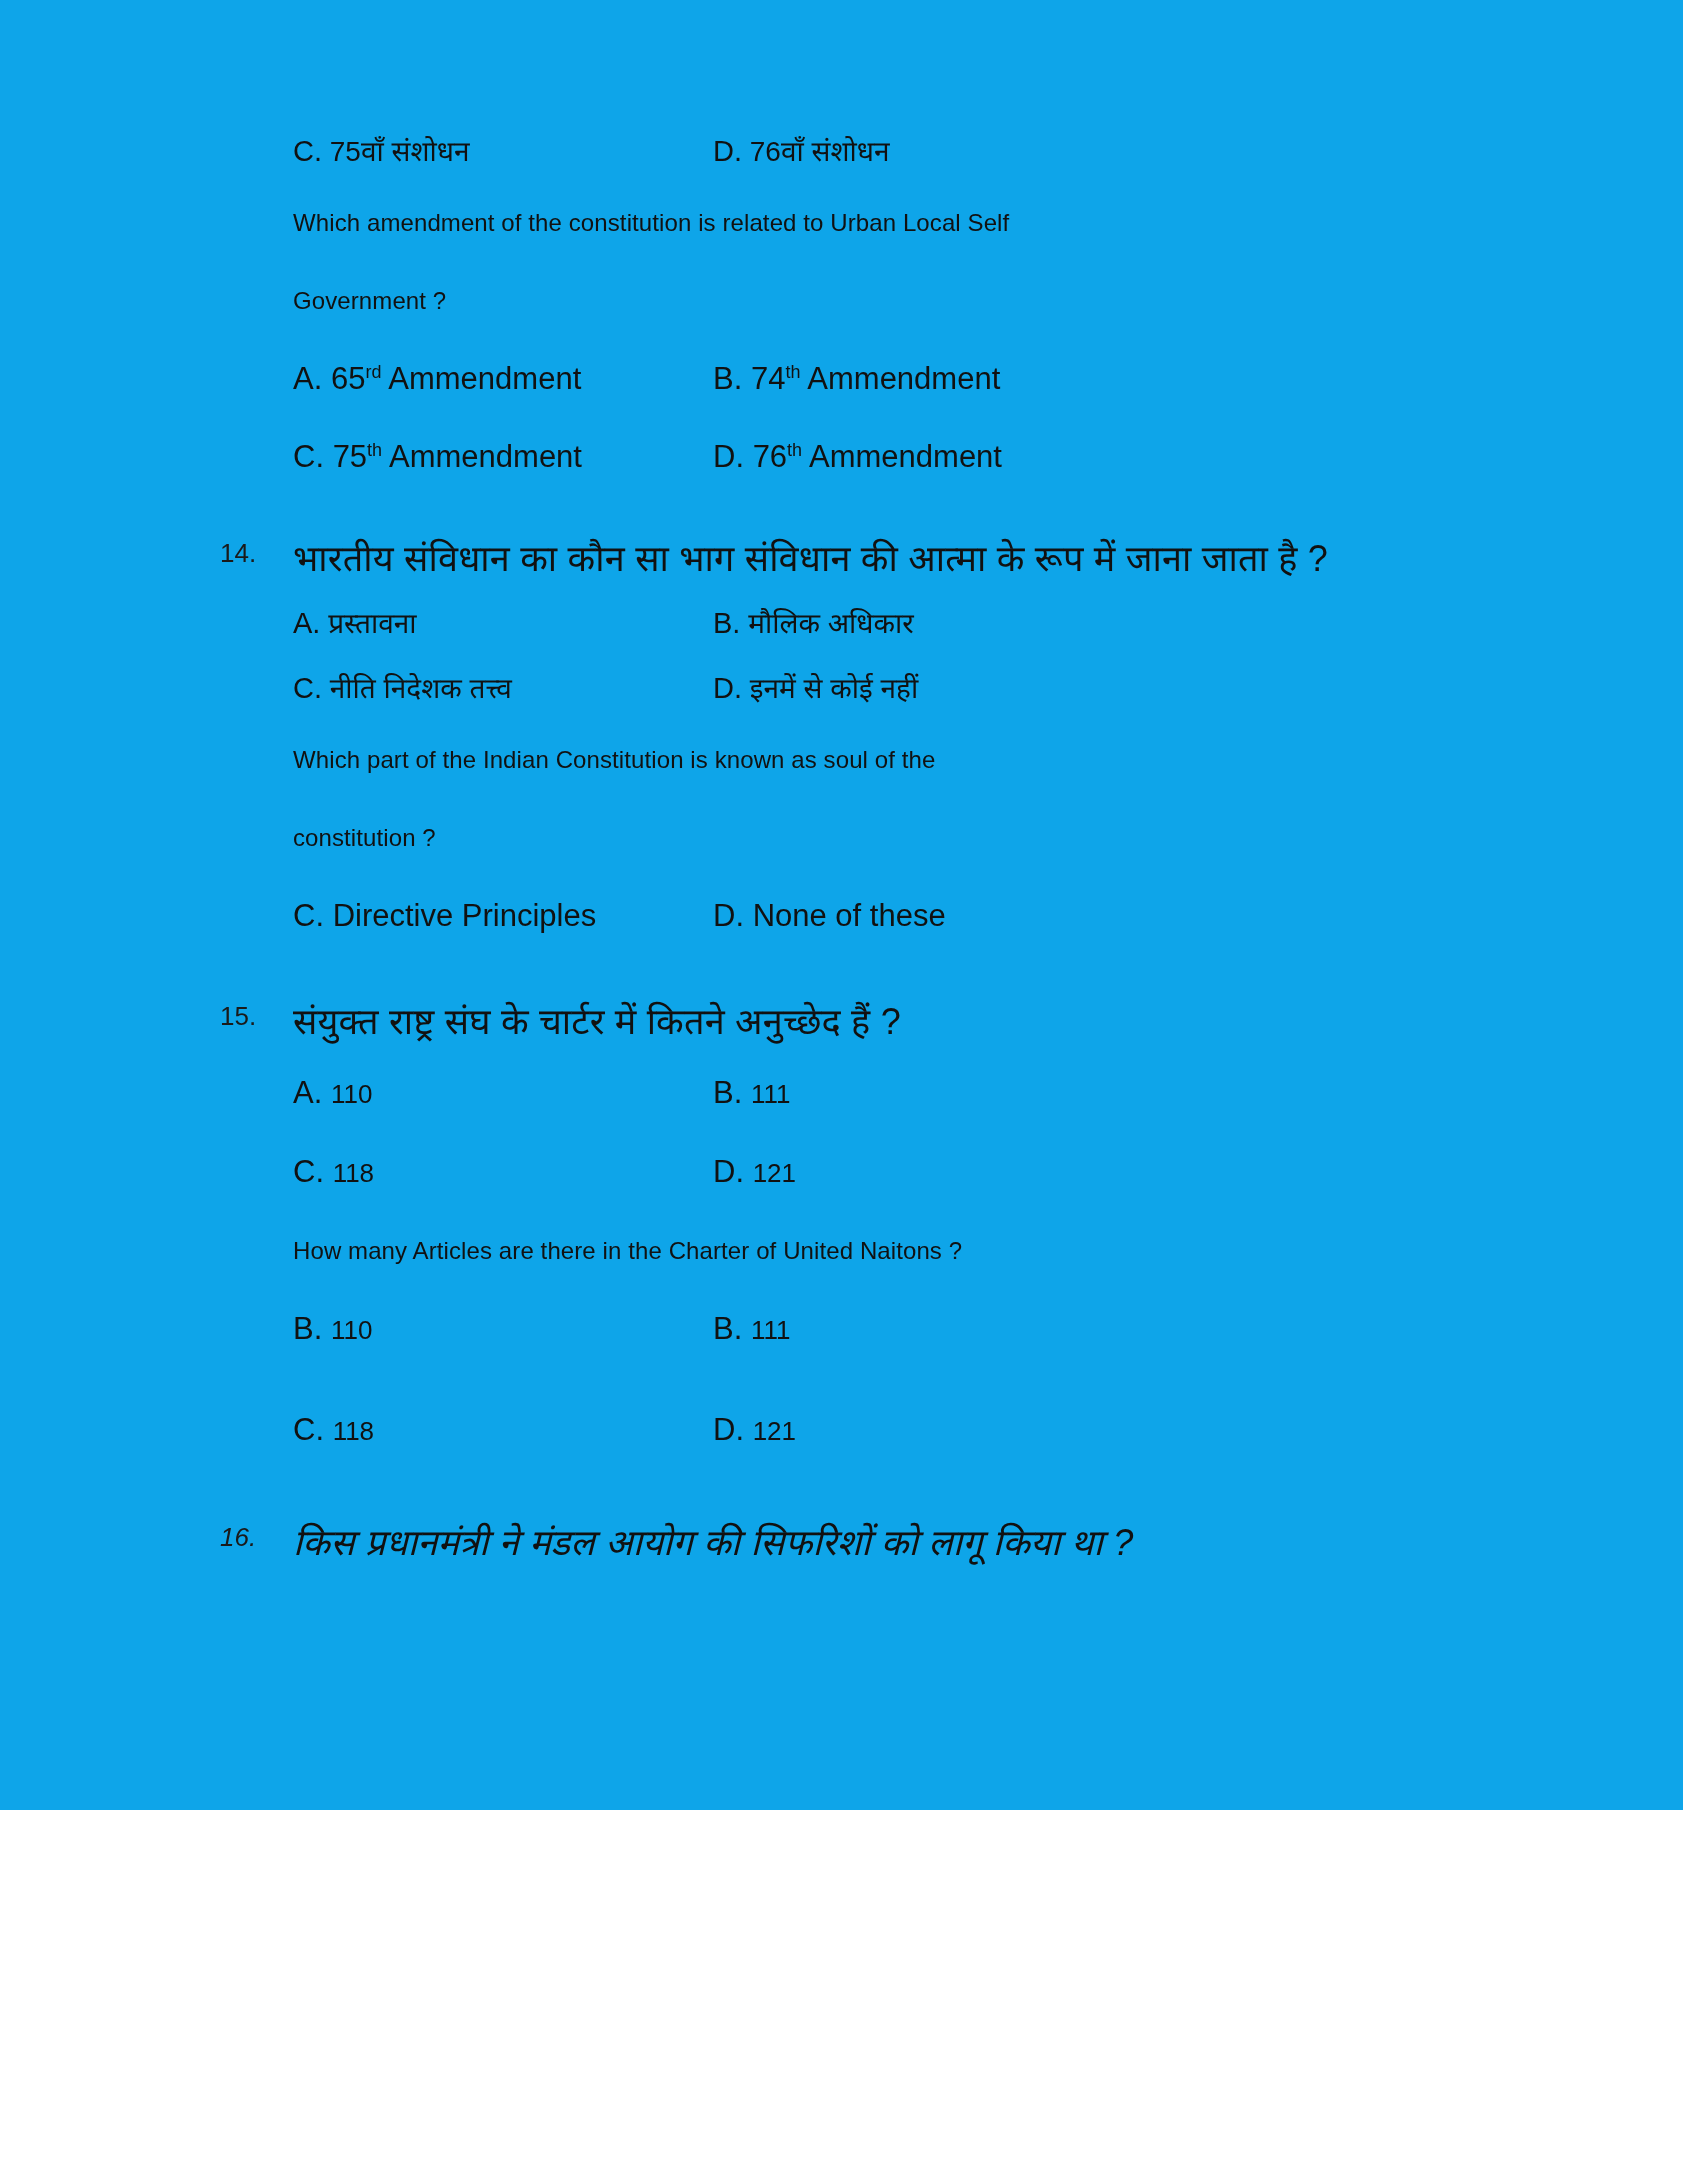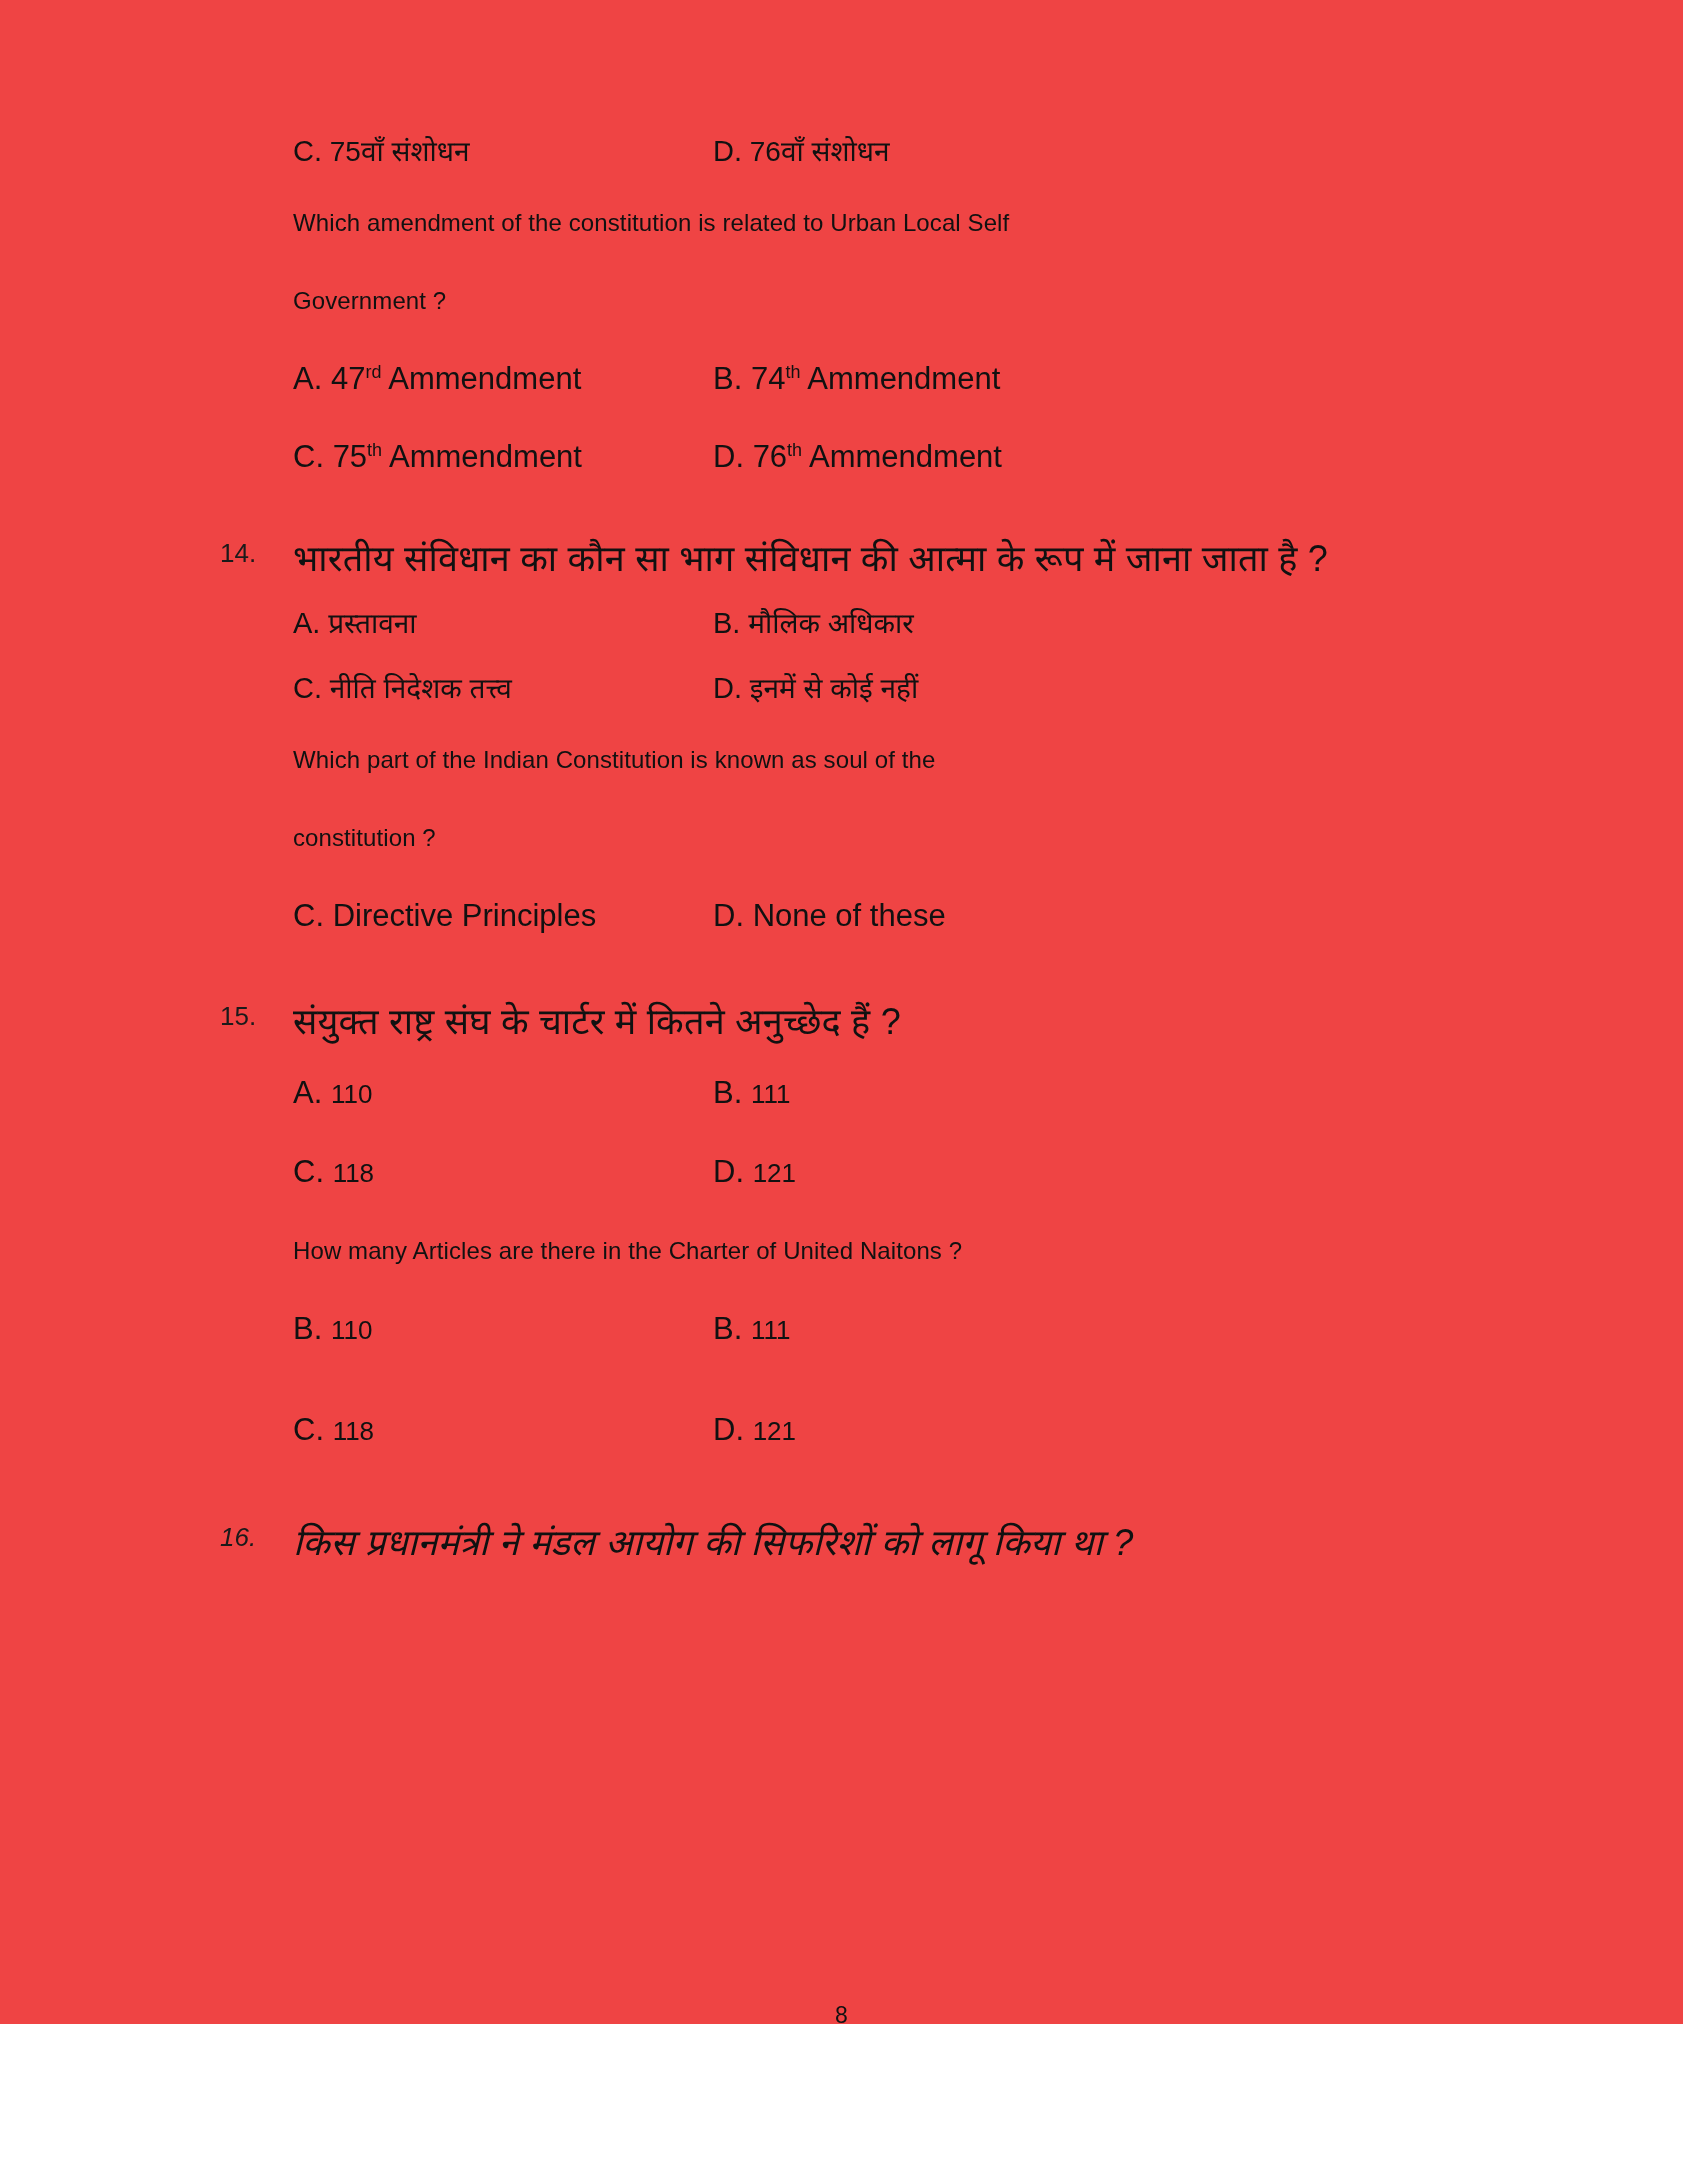"C. 75वाँ संशोधन" .page { background: #ef4444 -> #0ea5e9; height: 2024px -> 1810px }
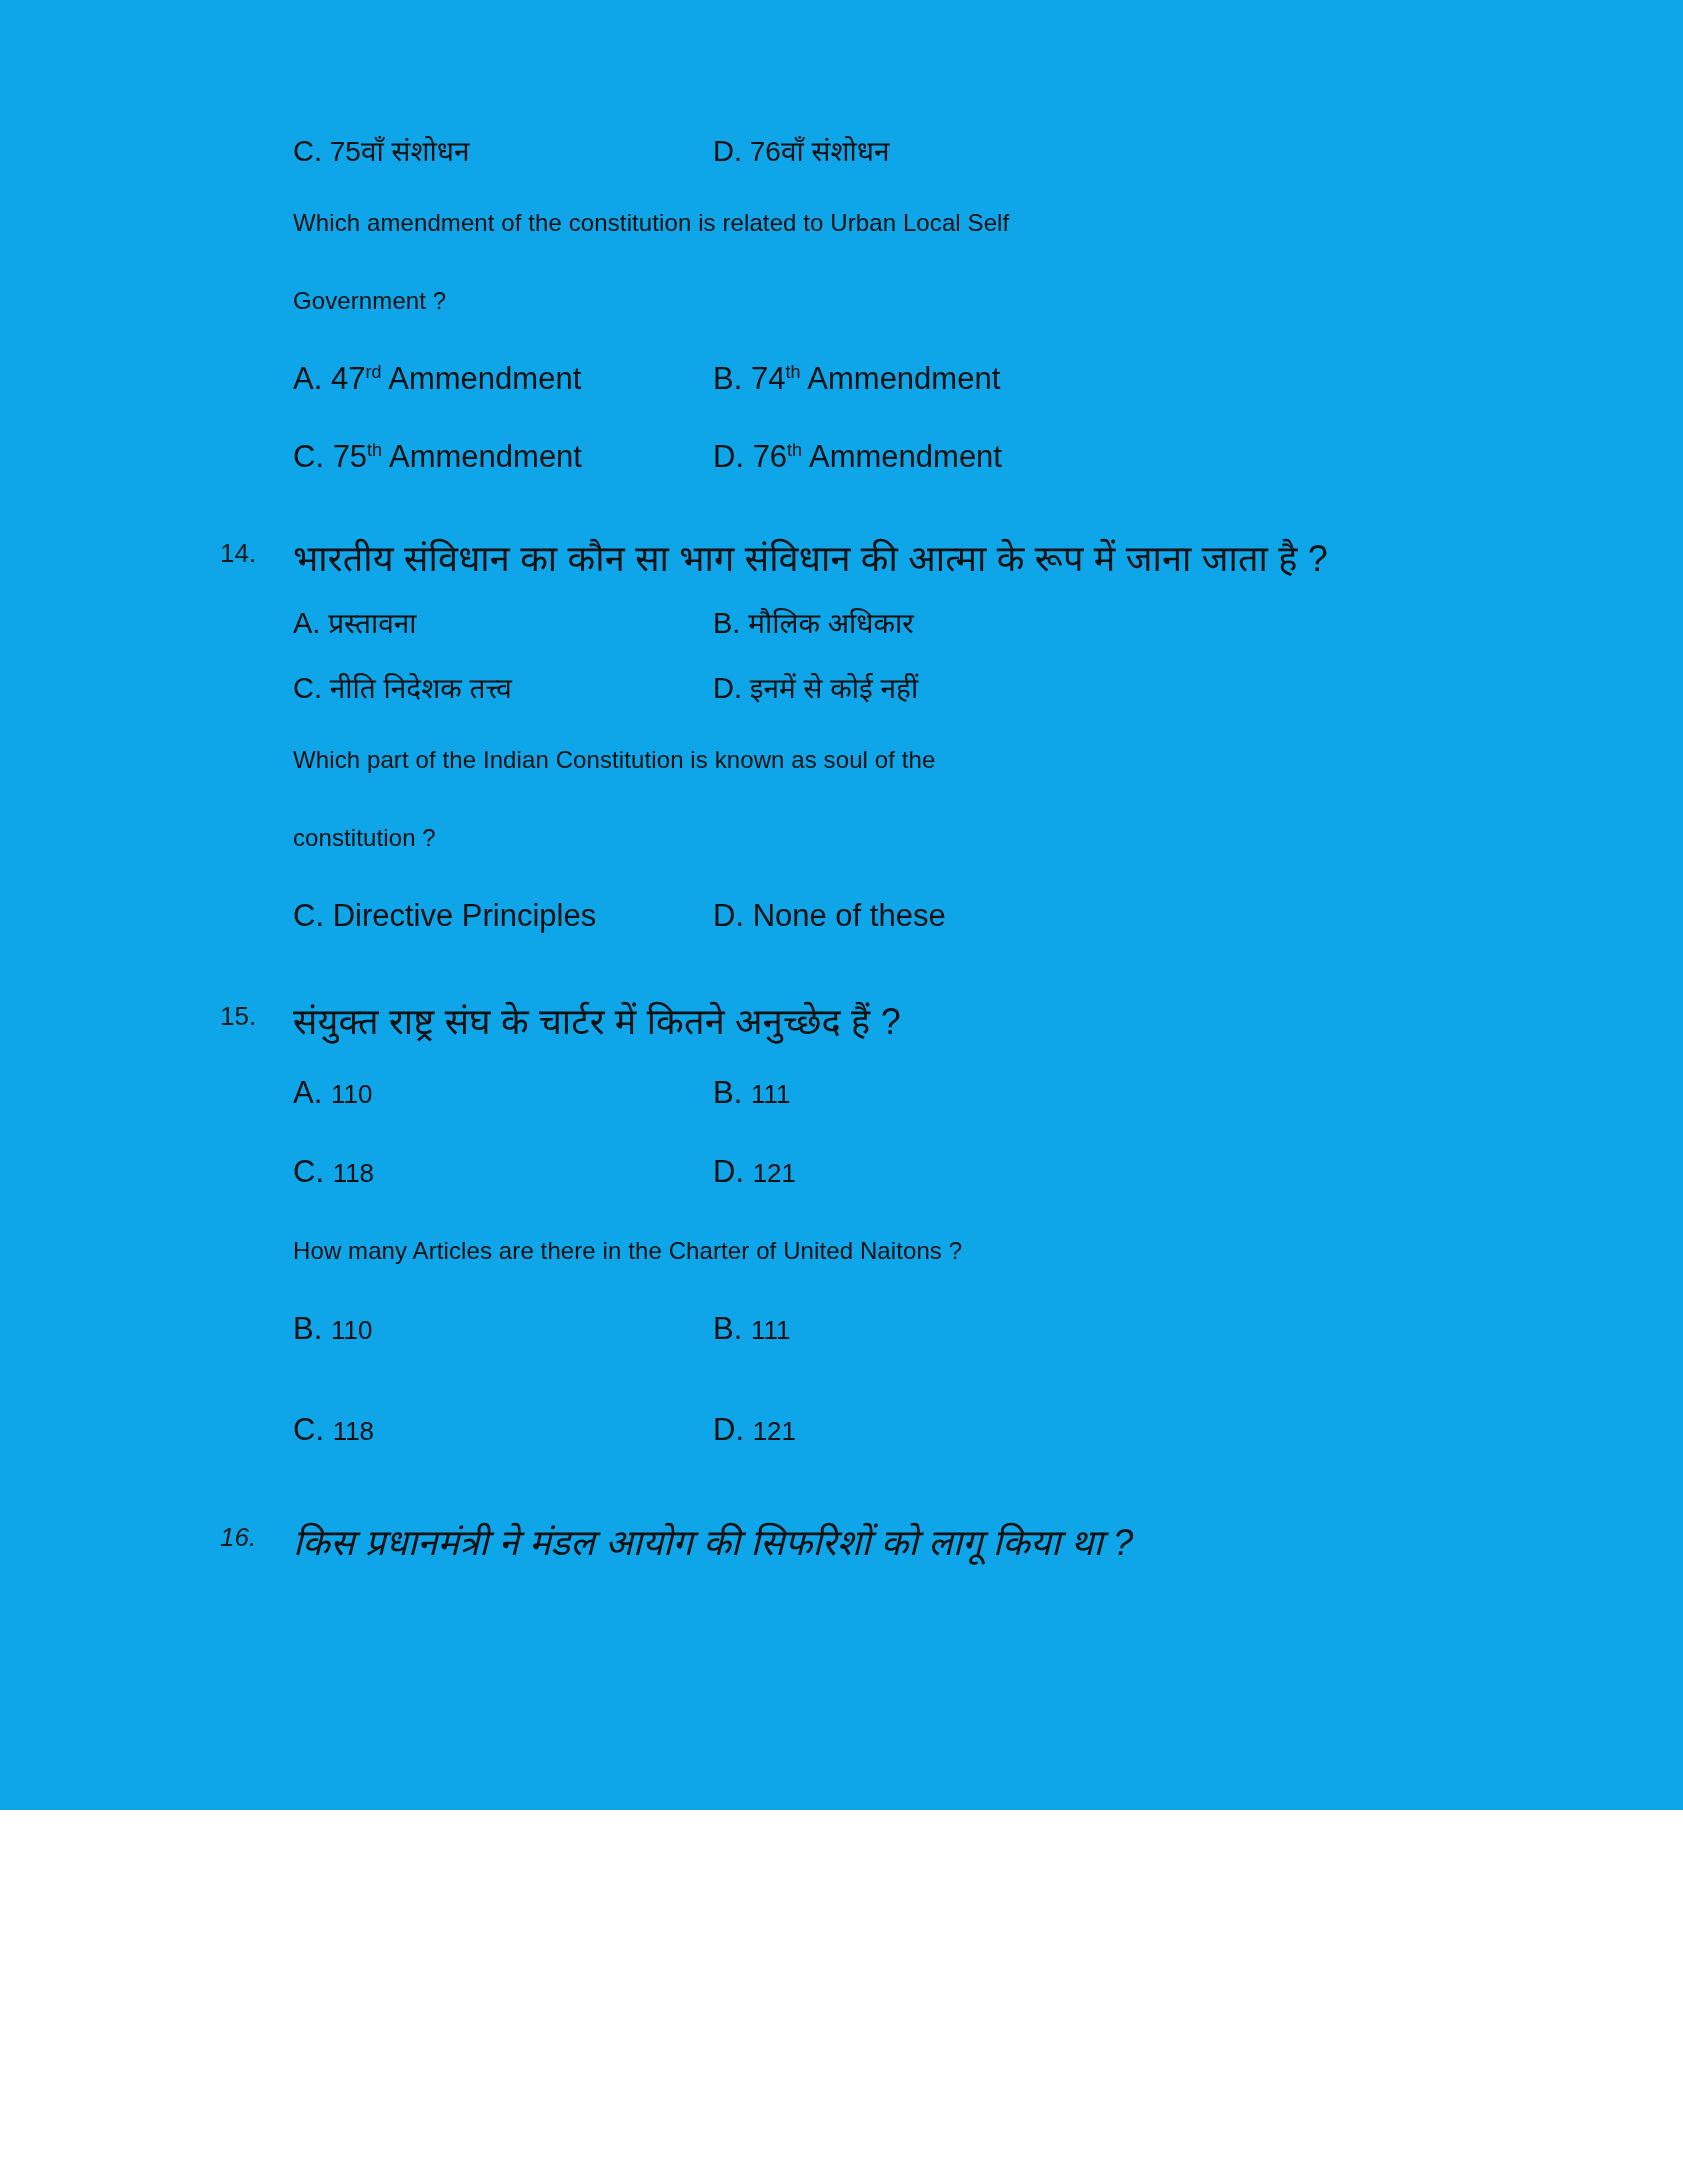"47" span { text: 47 -> 65 }
